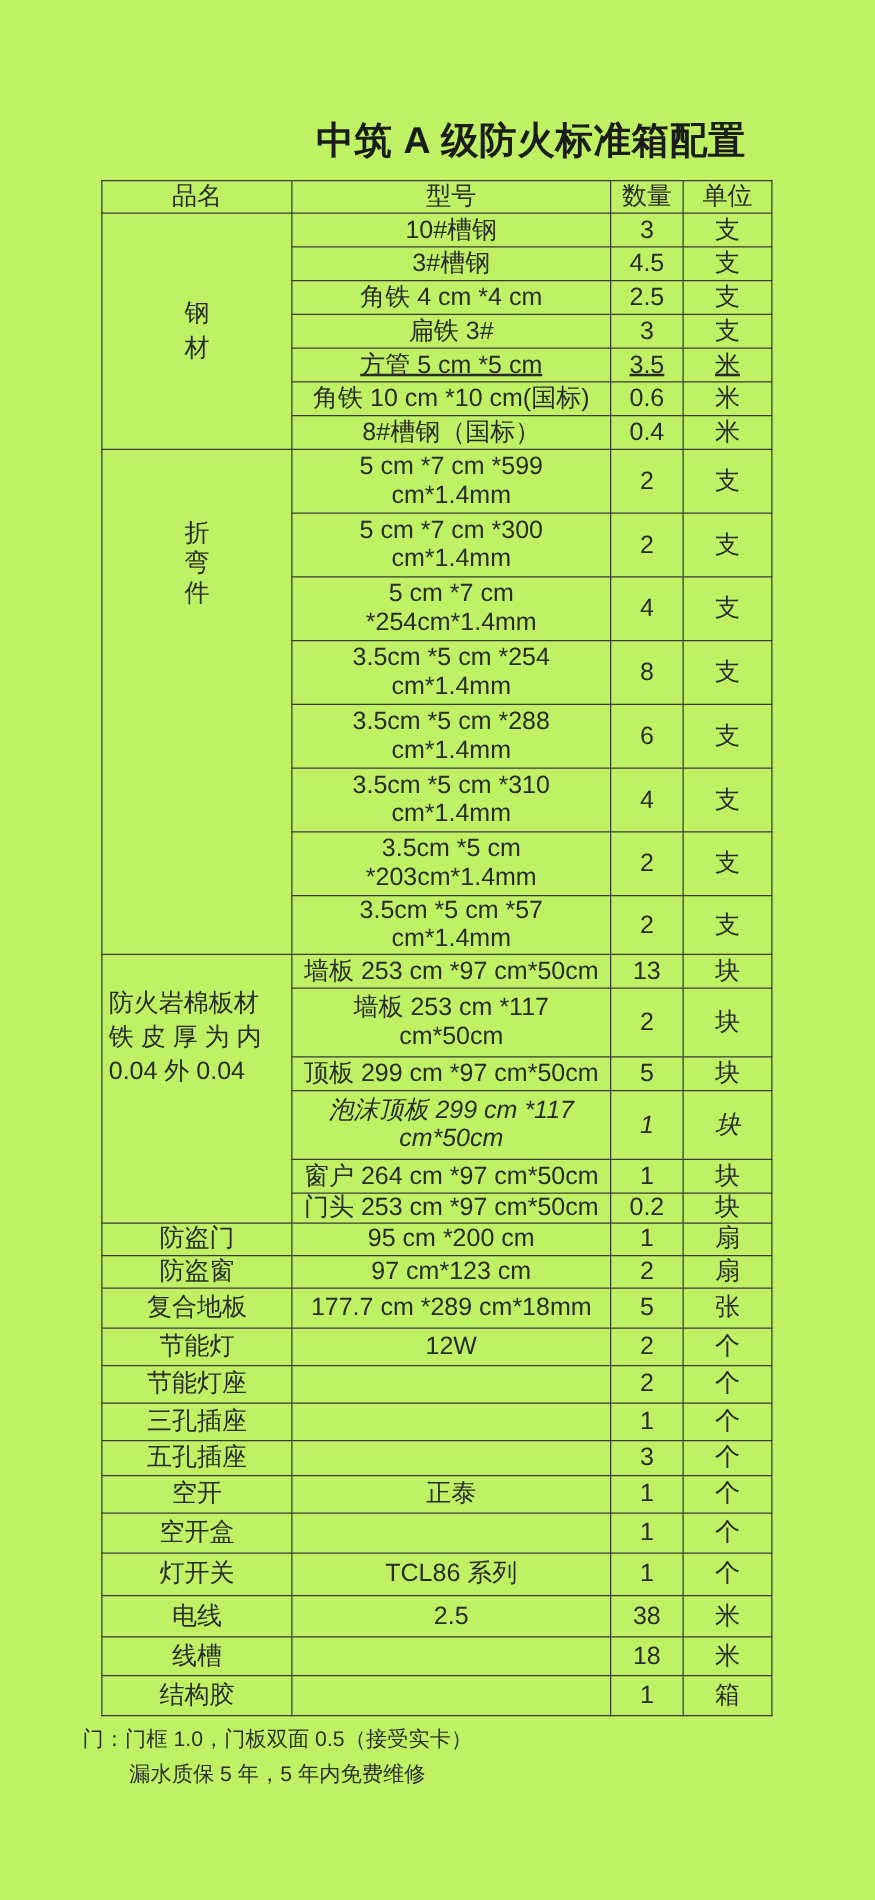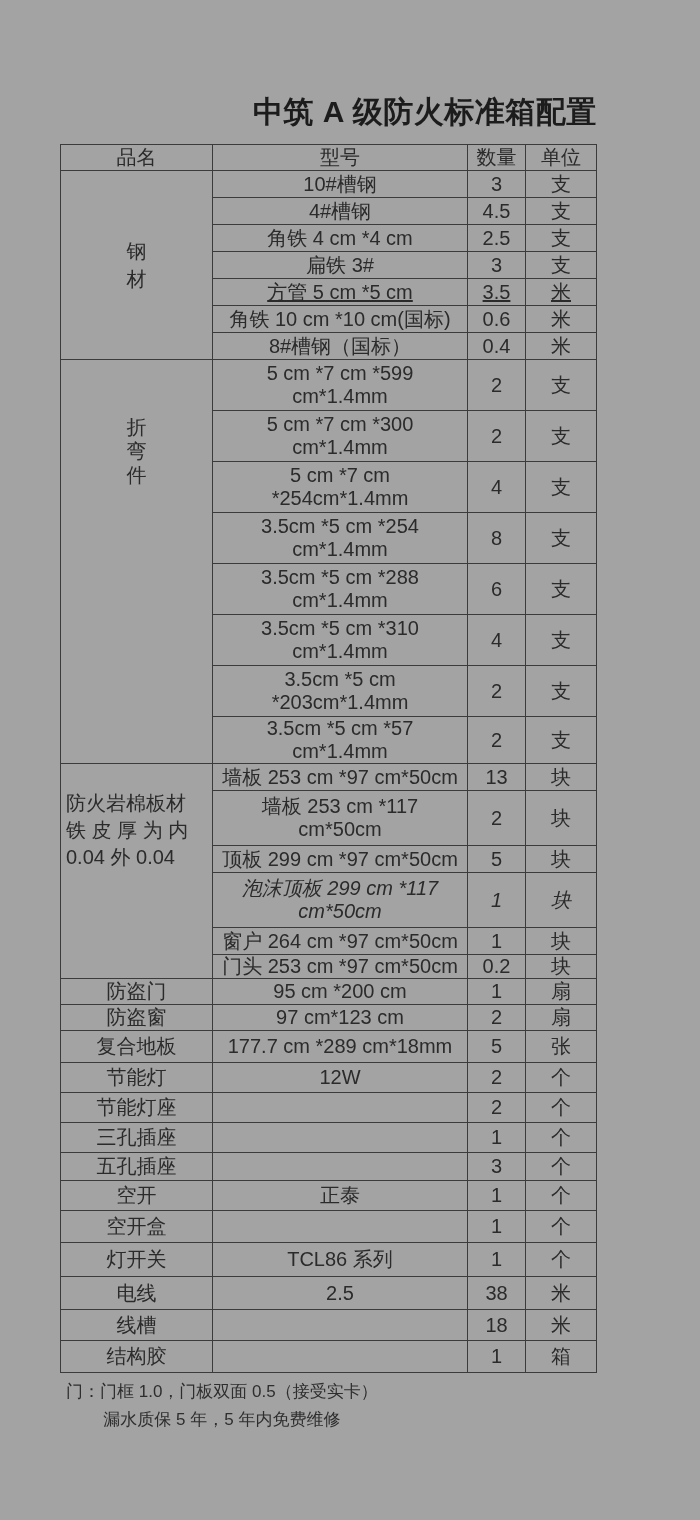"中筑 A 级防火标准箱配置" .page { background: #a3a3a3 -> #bef264 }
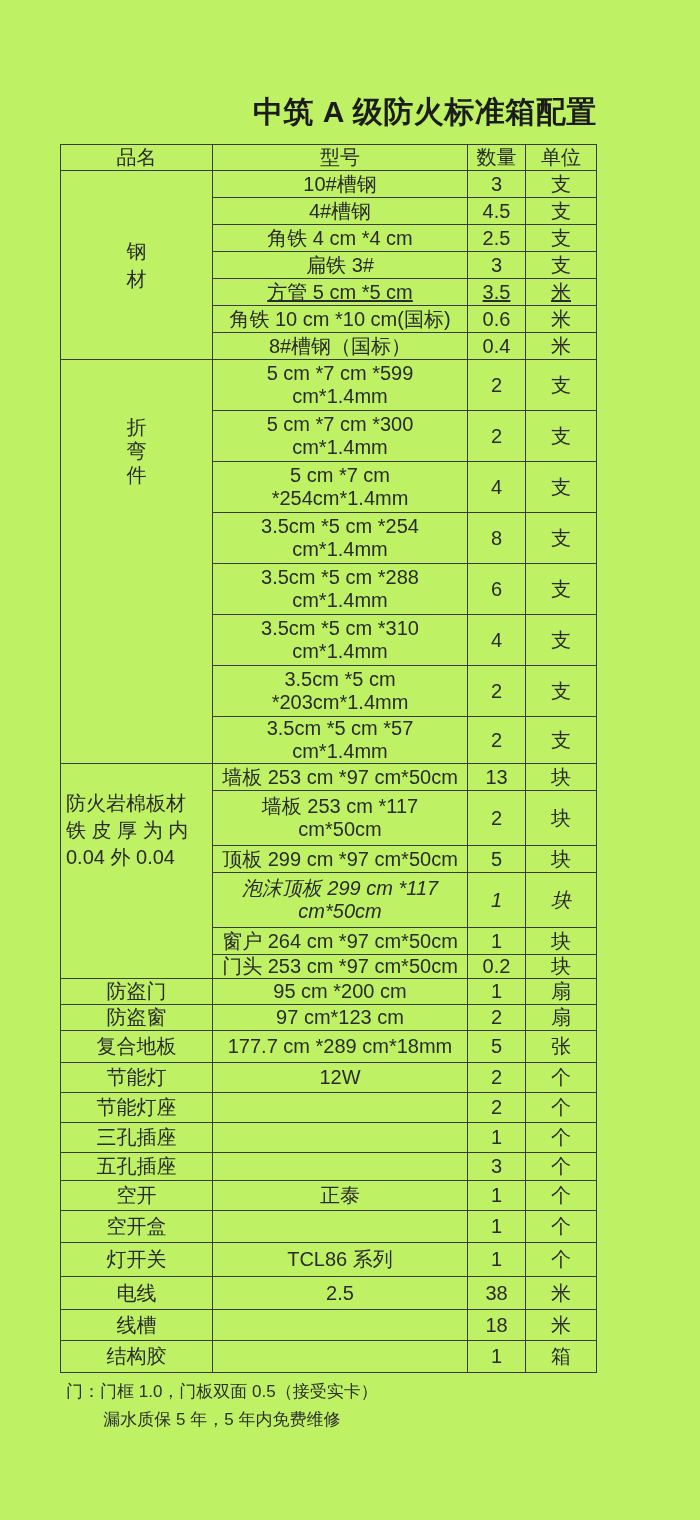"品名" table.spec-table { left: 60px -> 81px }
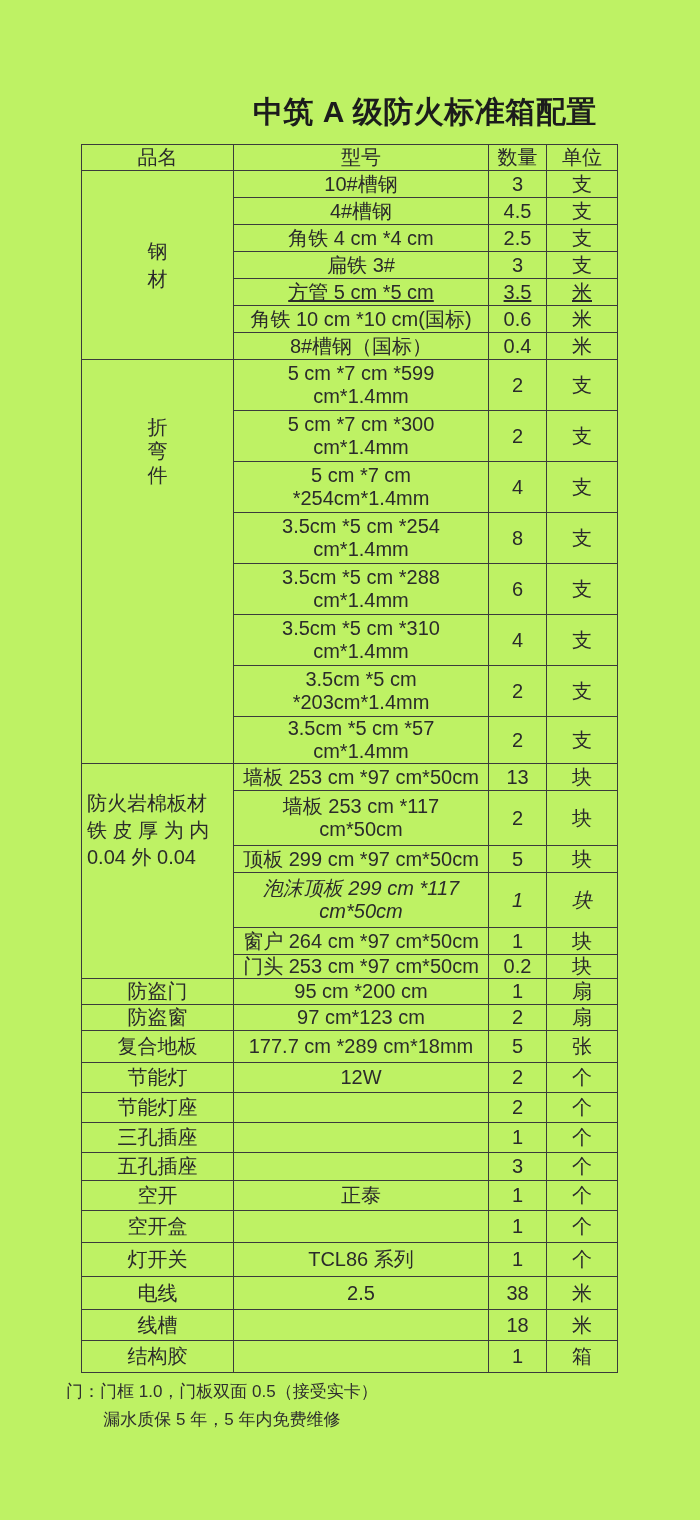"4#槽钢" td.model-cell { text: 4 -> 3 }
